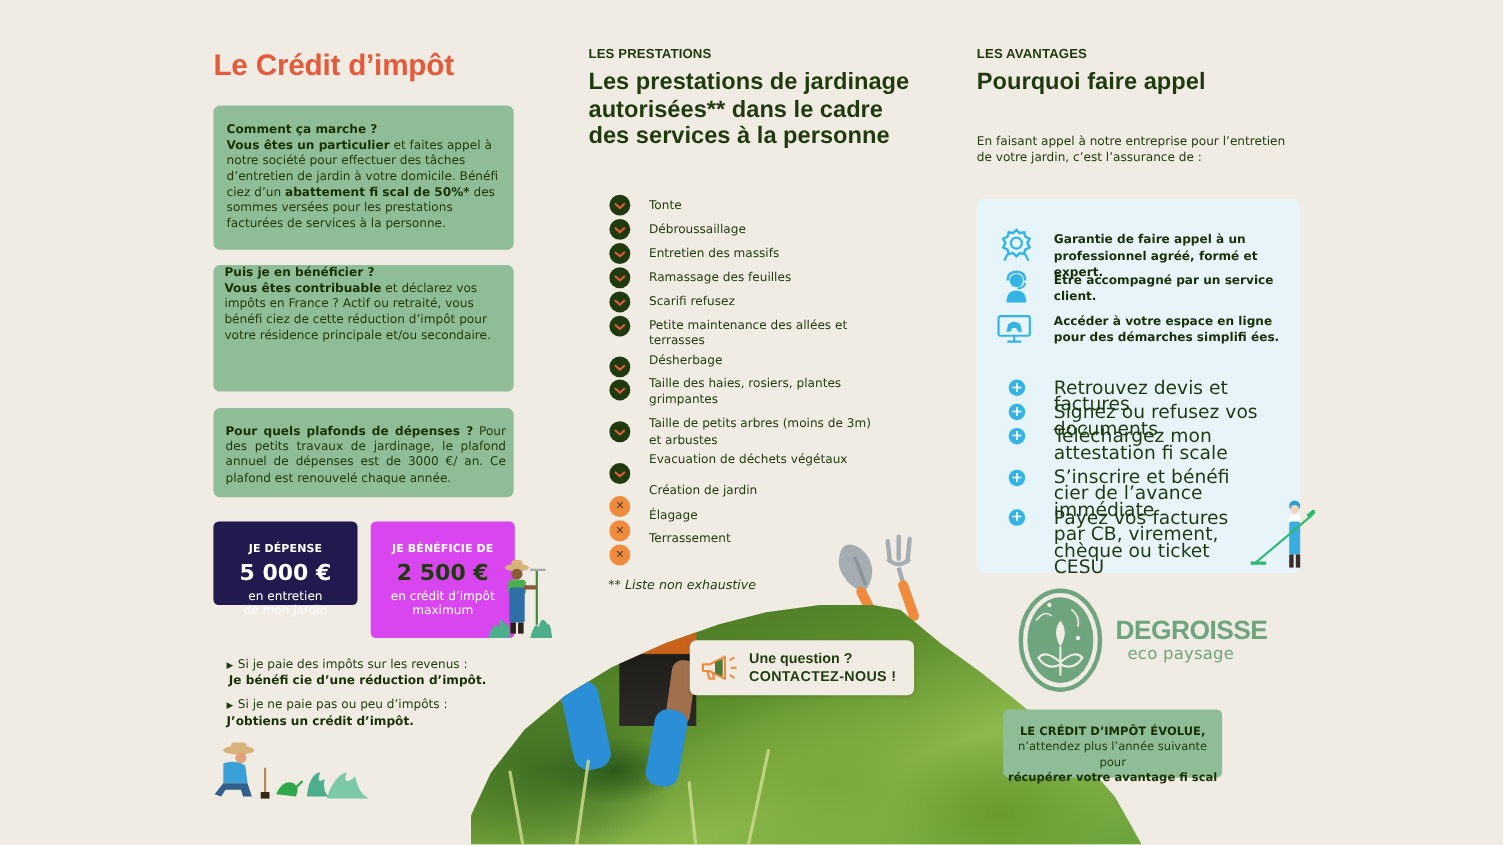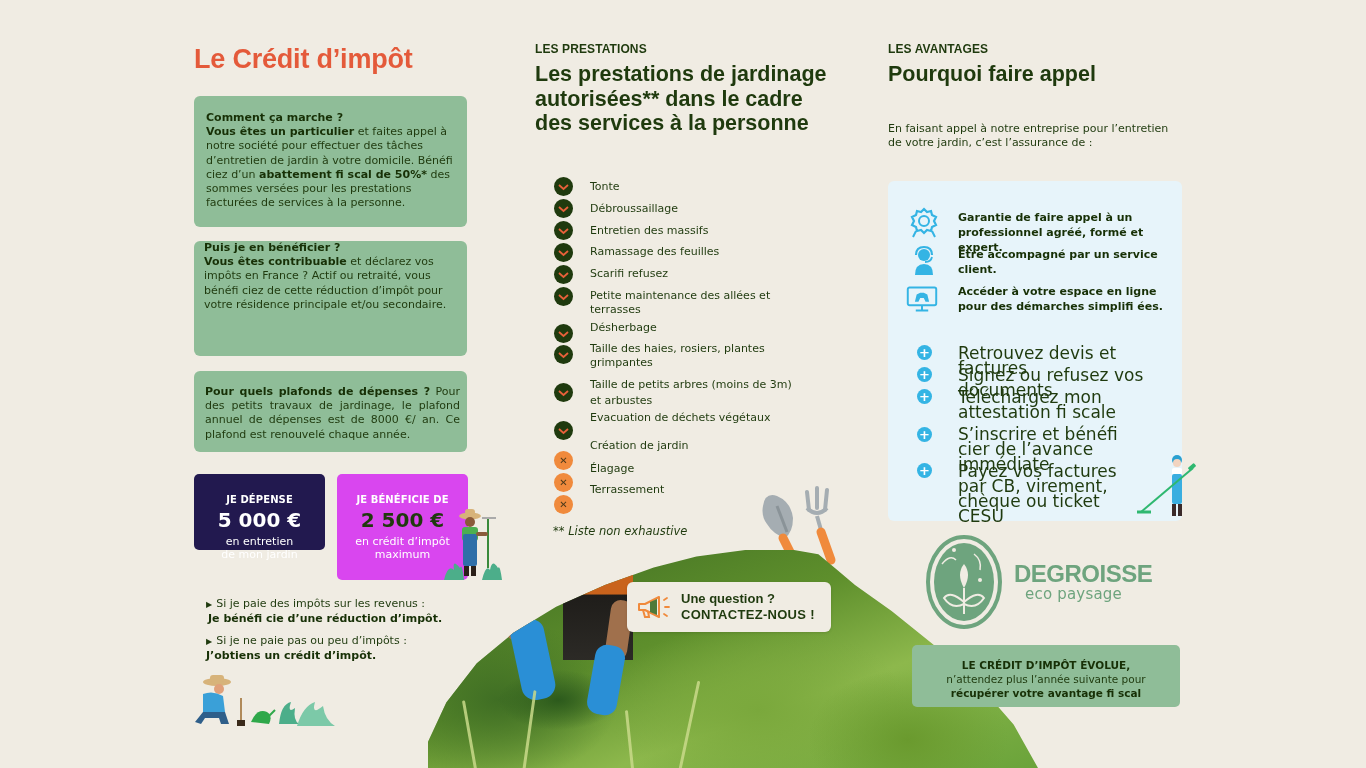"Pour des petits travaux de" span { text: 8000 -> 3000 }
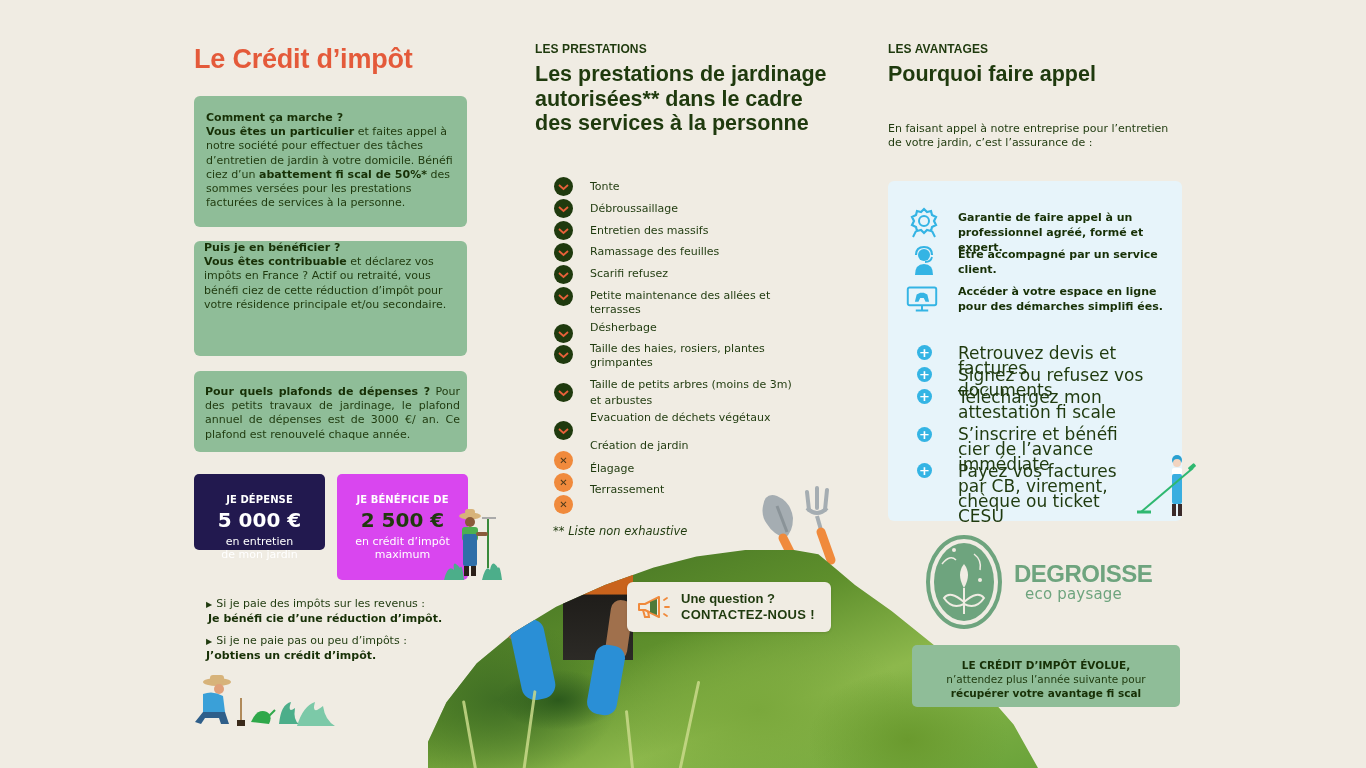"LE CRÉDIT D’IMPÔT ÉVOLUE," .evolve { width: 268px -> 199px }
